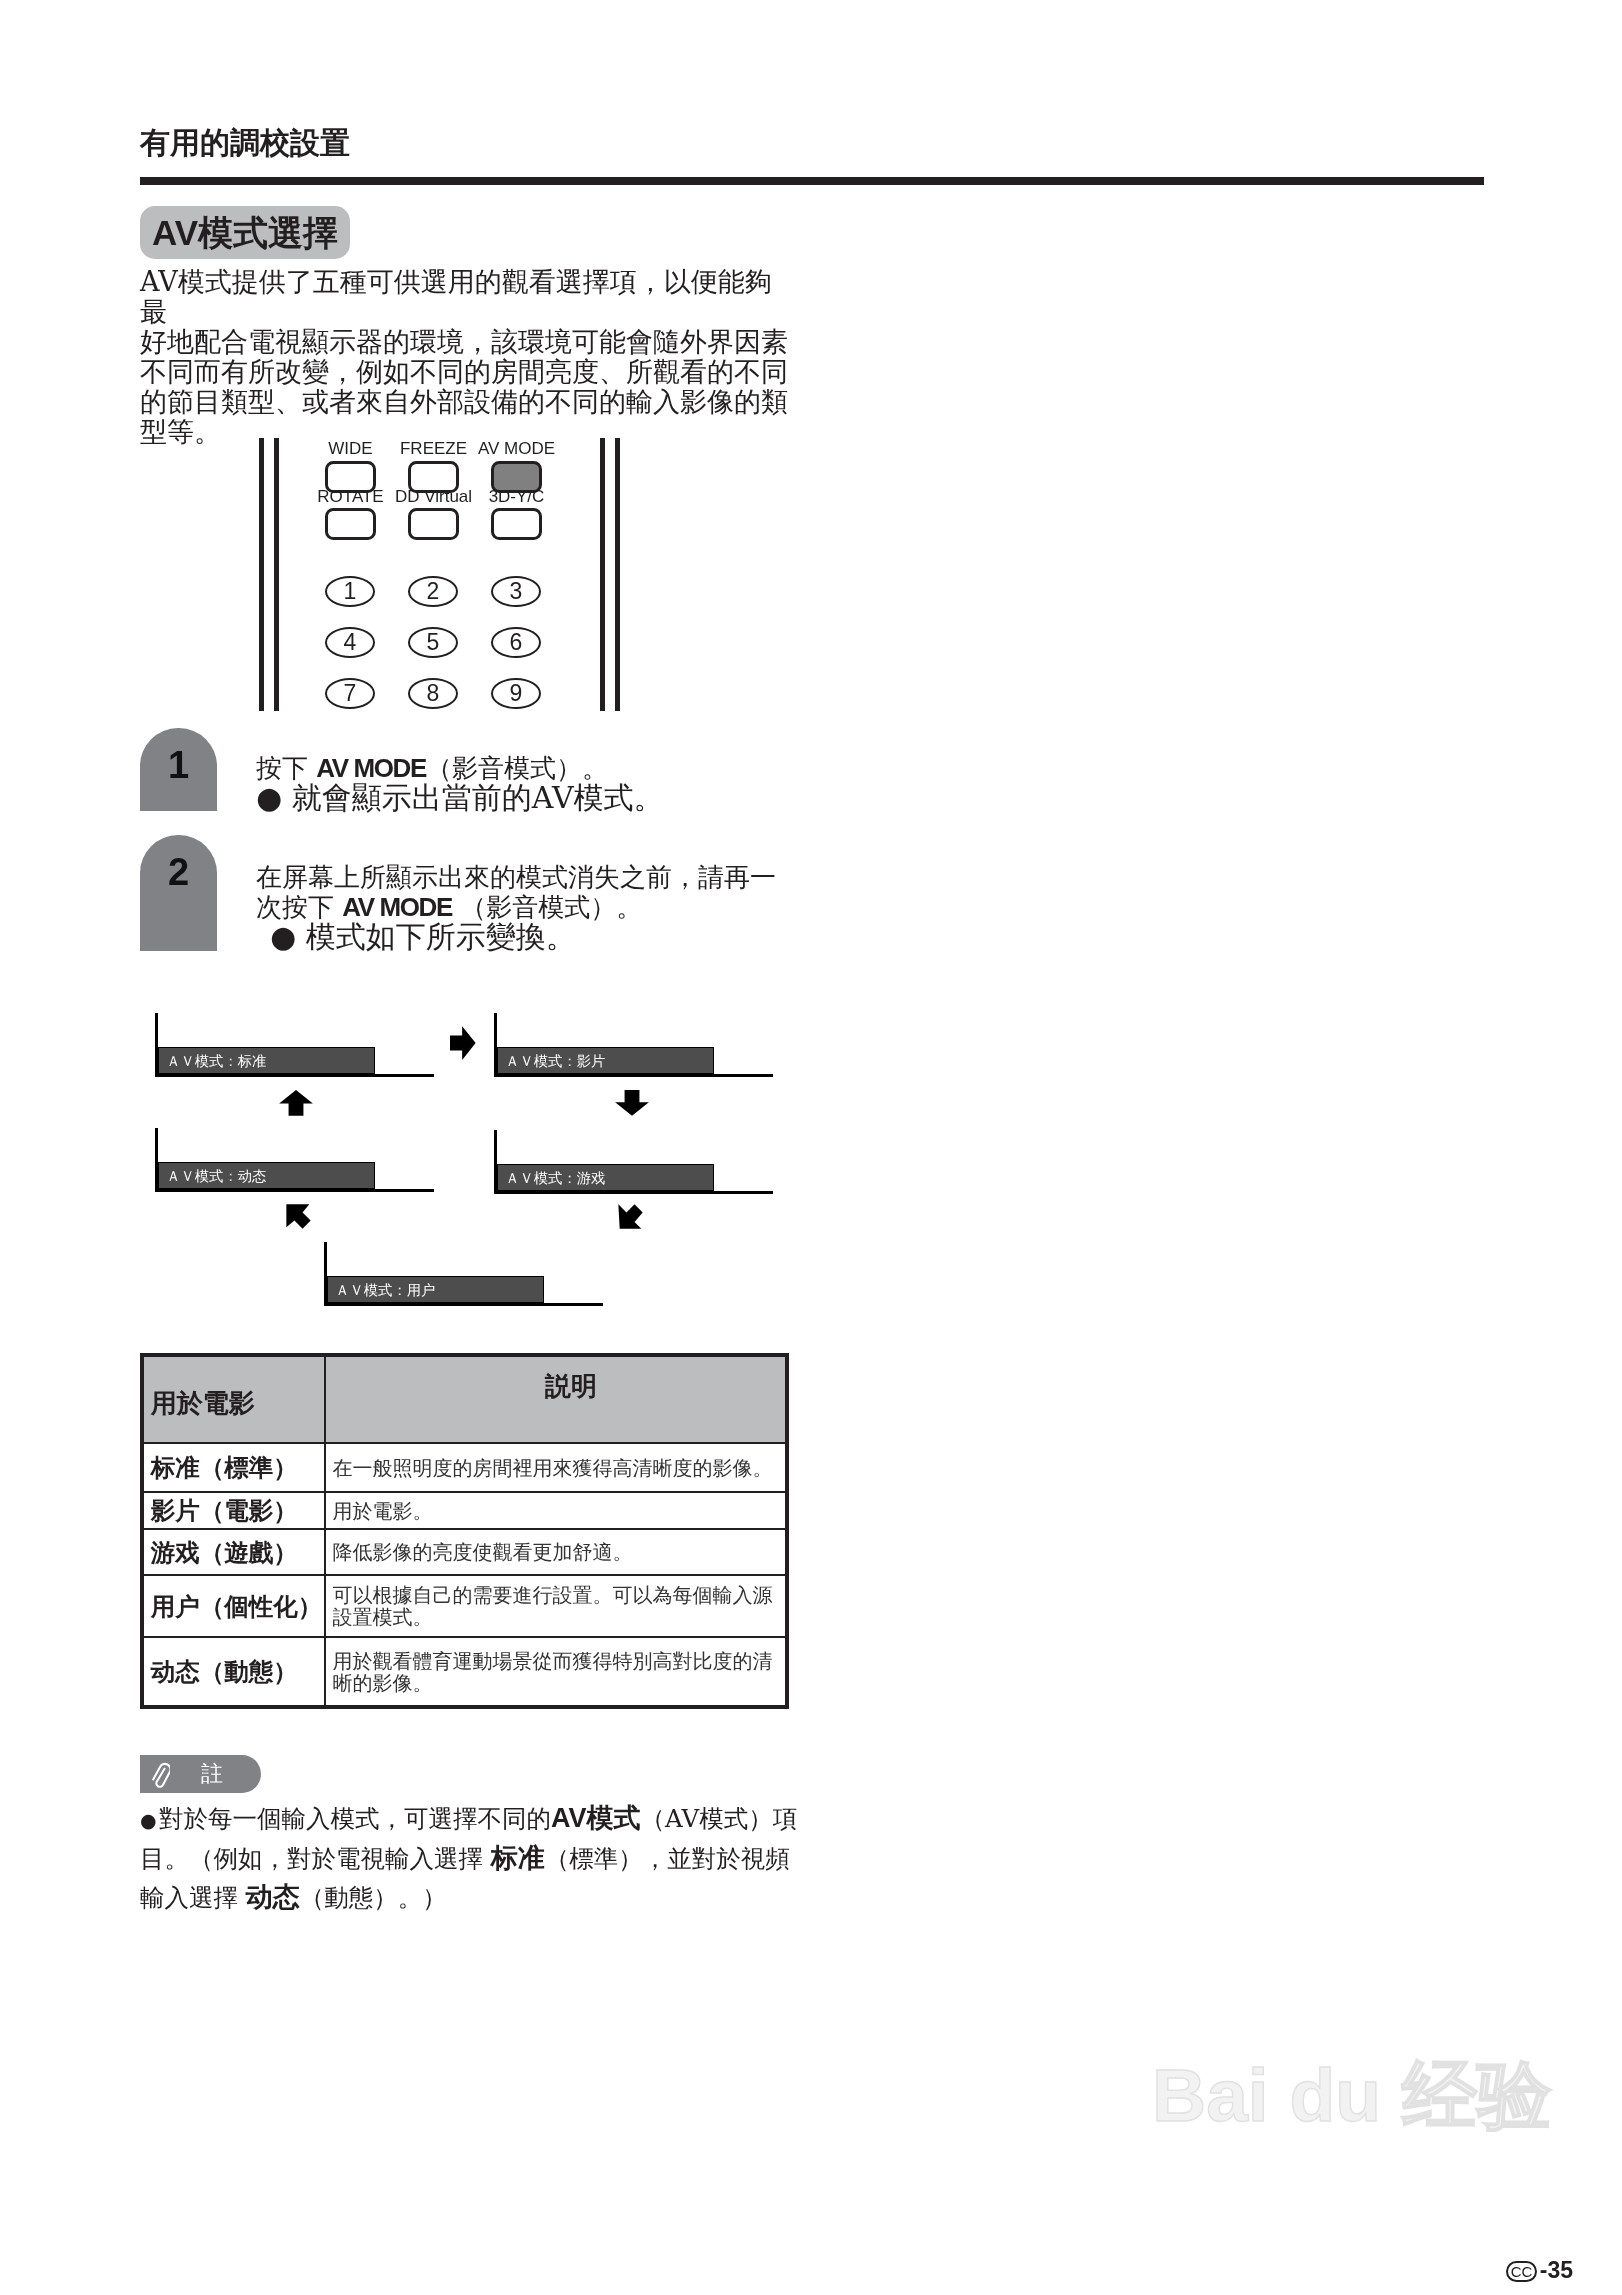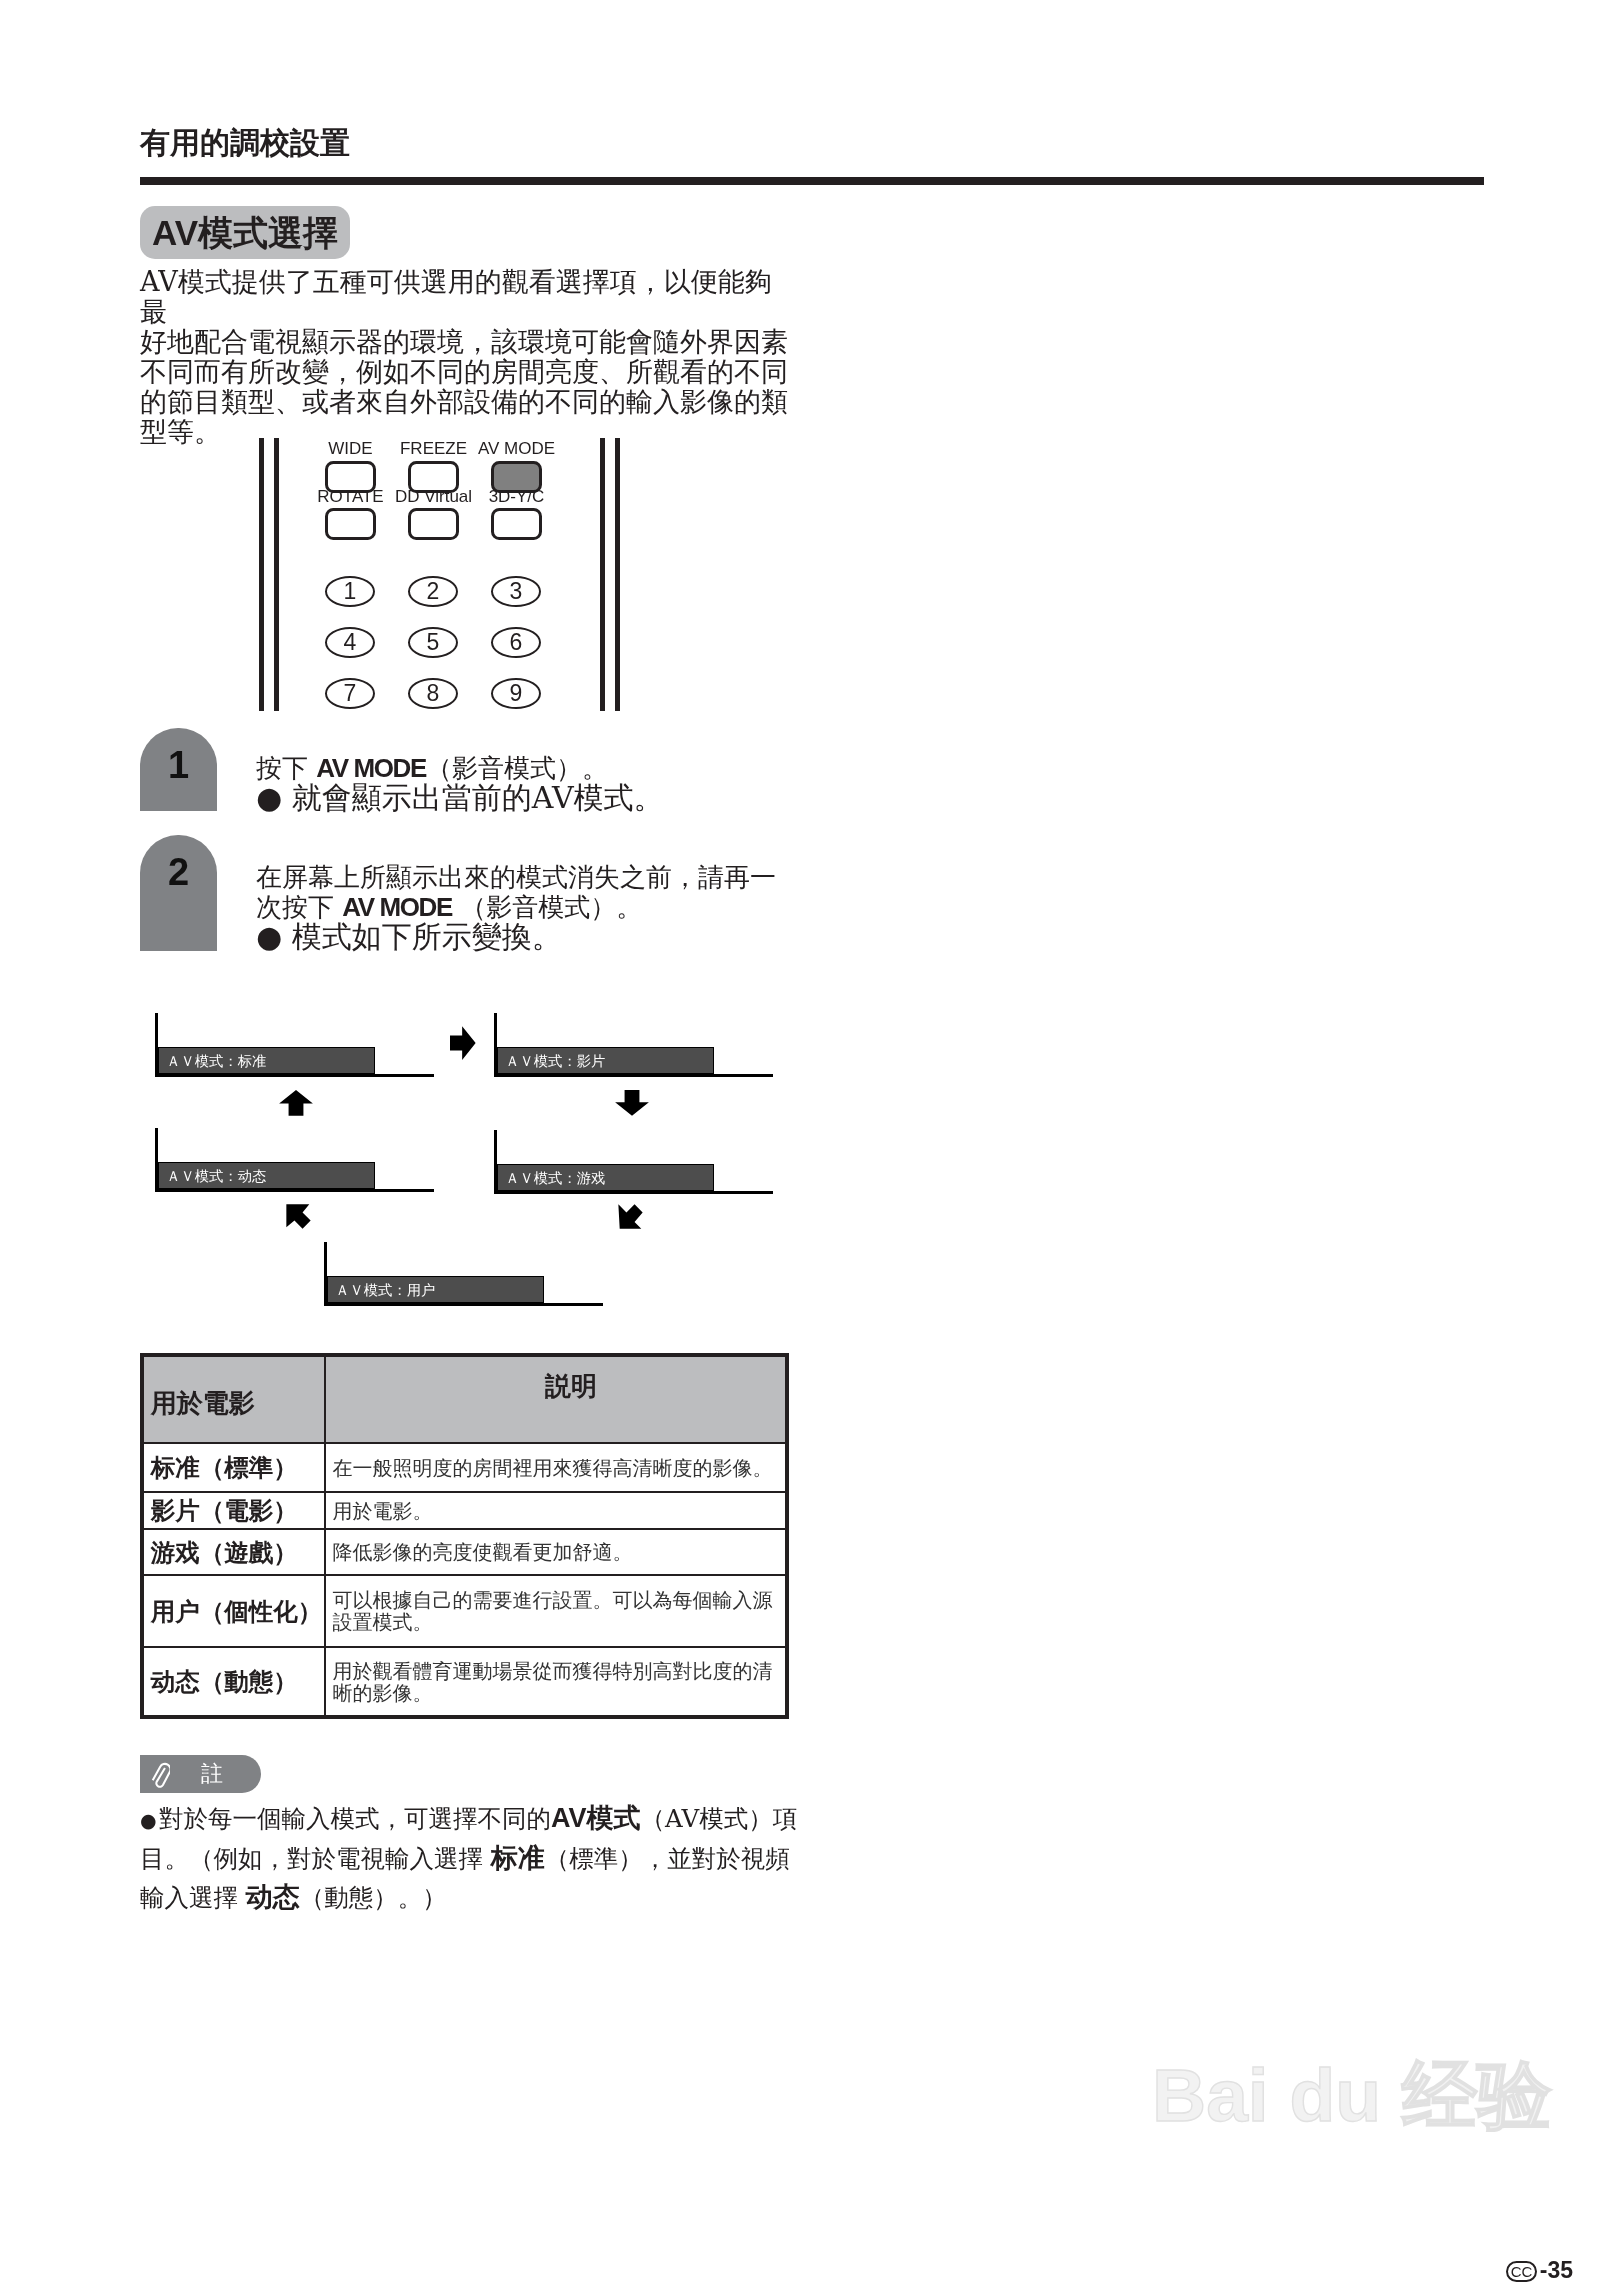"● 模式如下所示變換。" div.abs { left: 256px -> 270px }
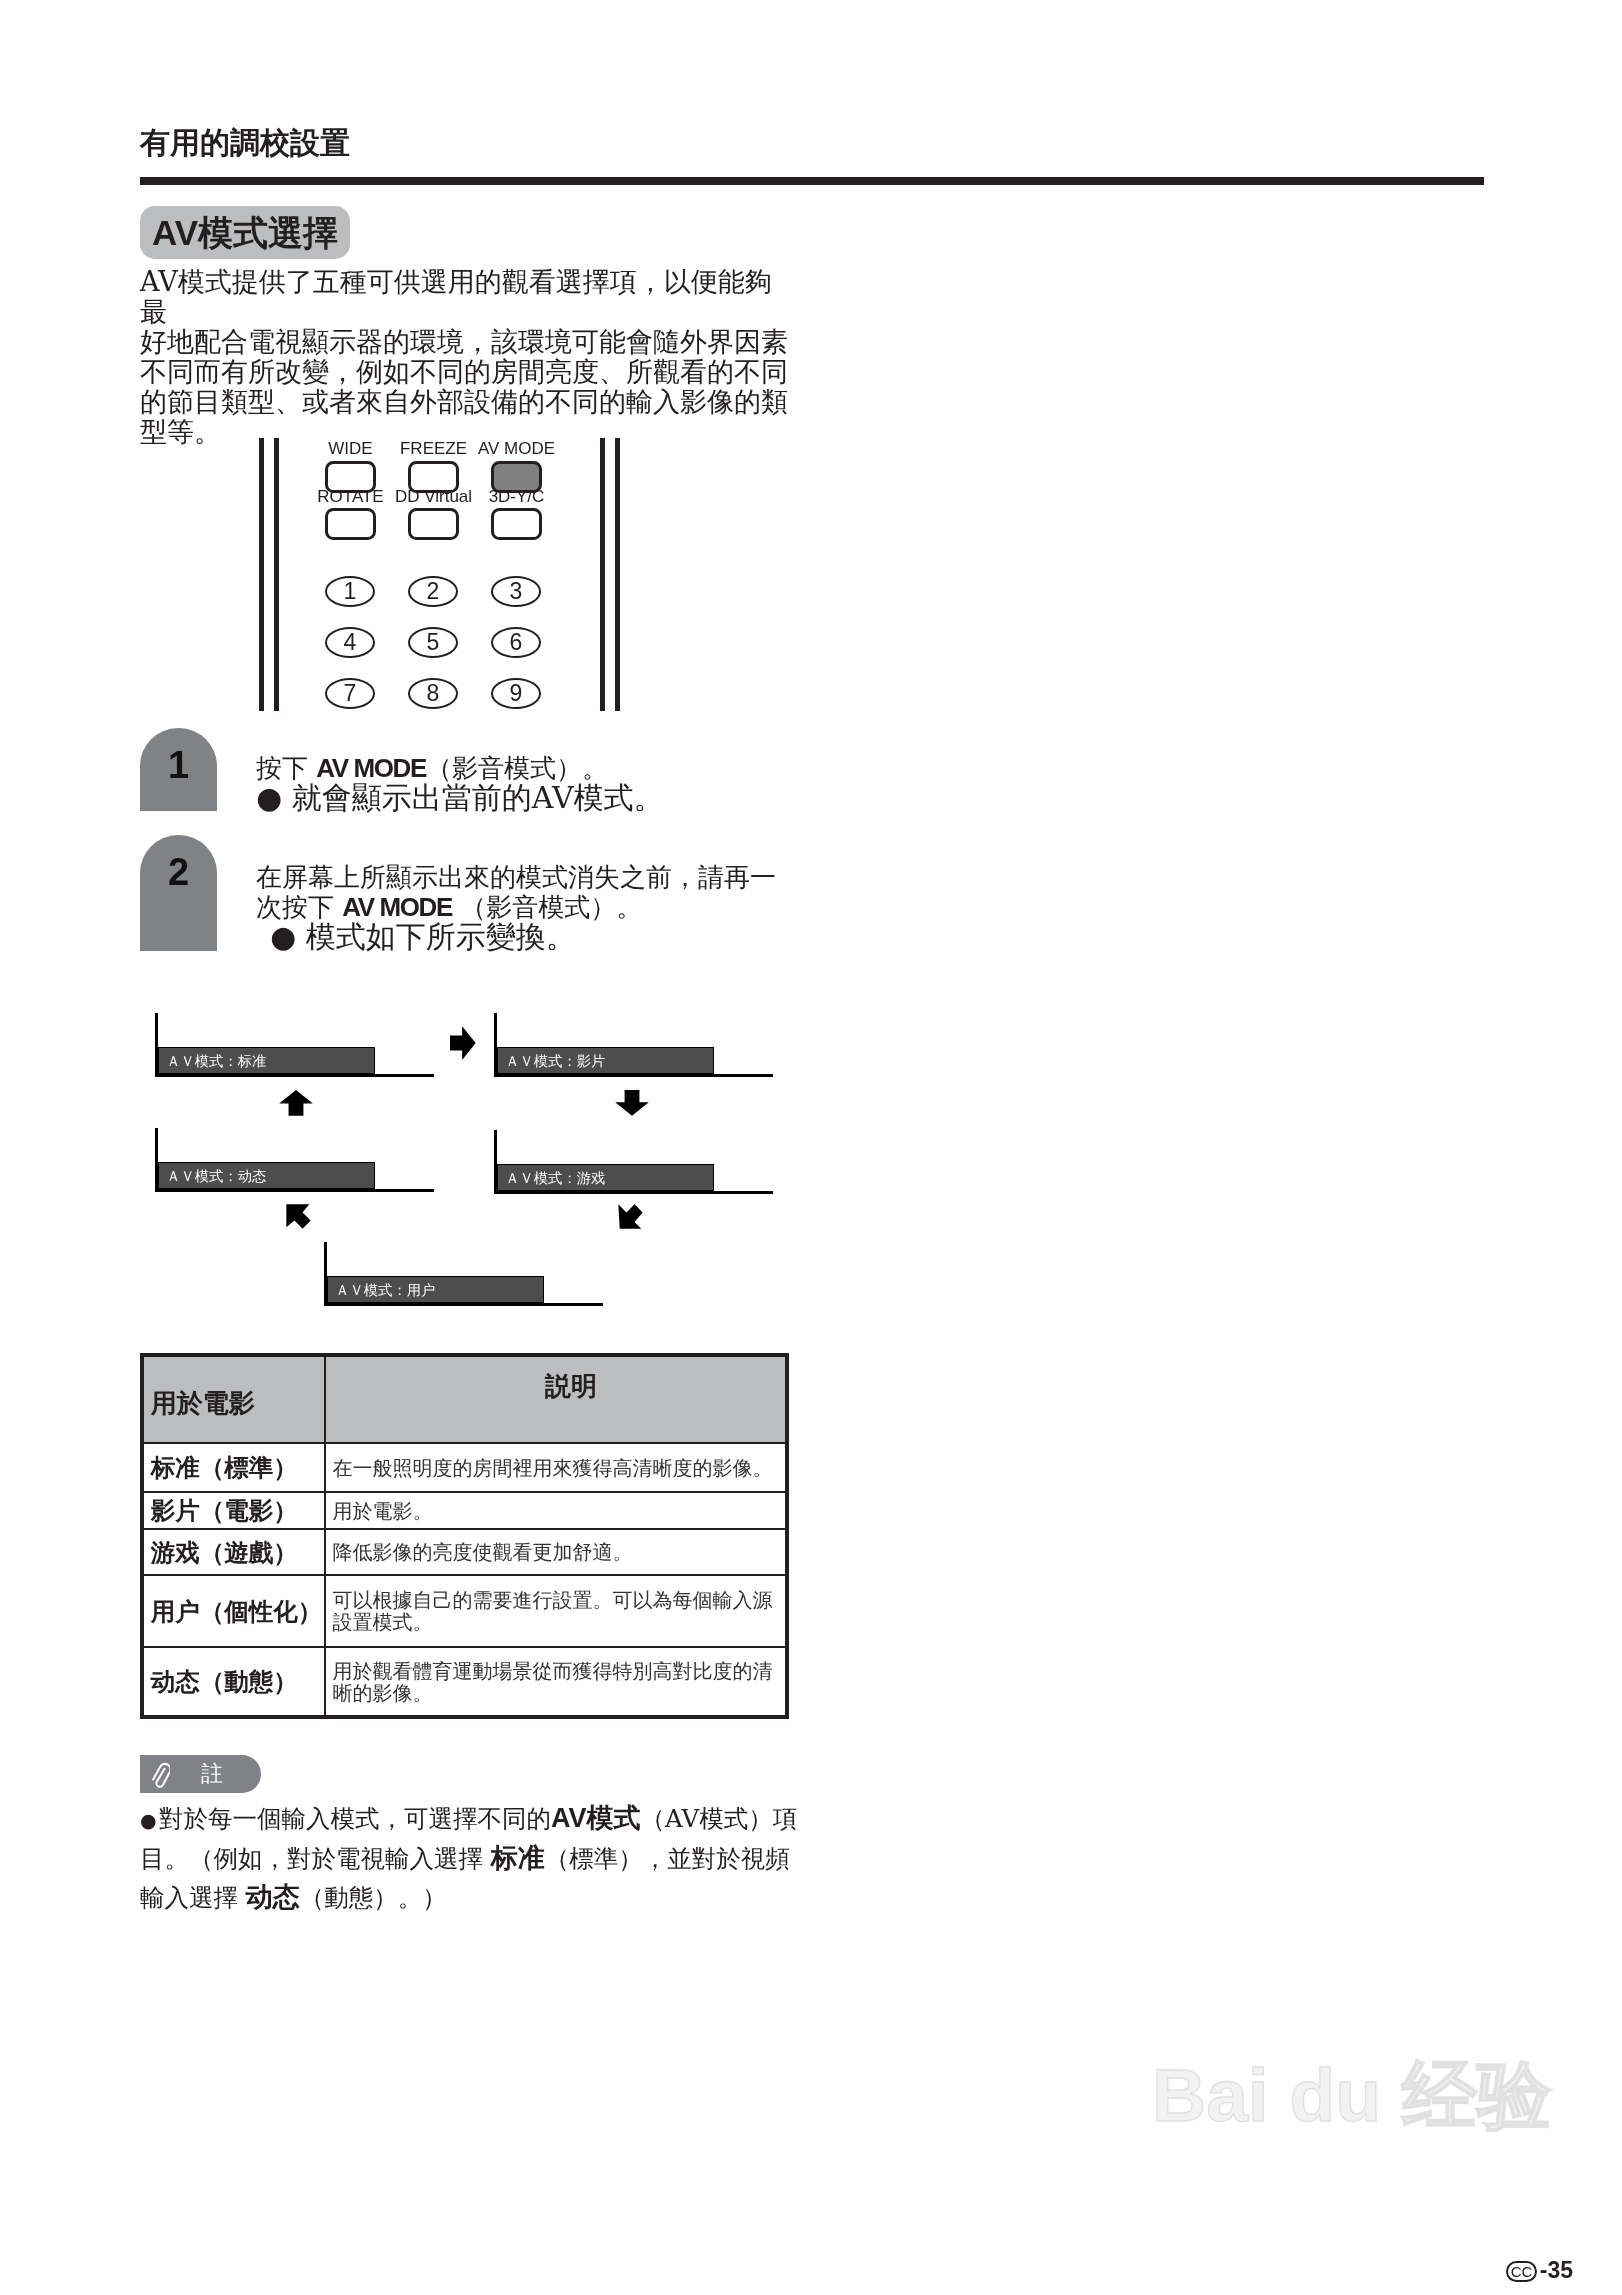"用户（個性化）" tr { height: 72px -> 62px }
